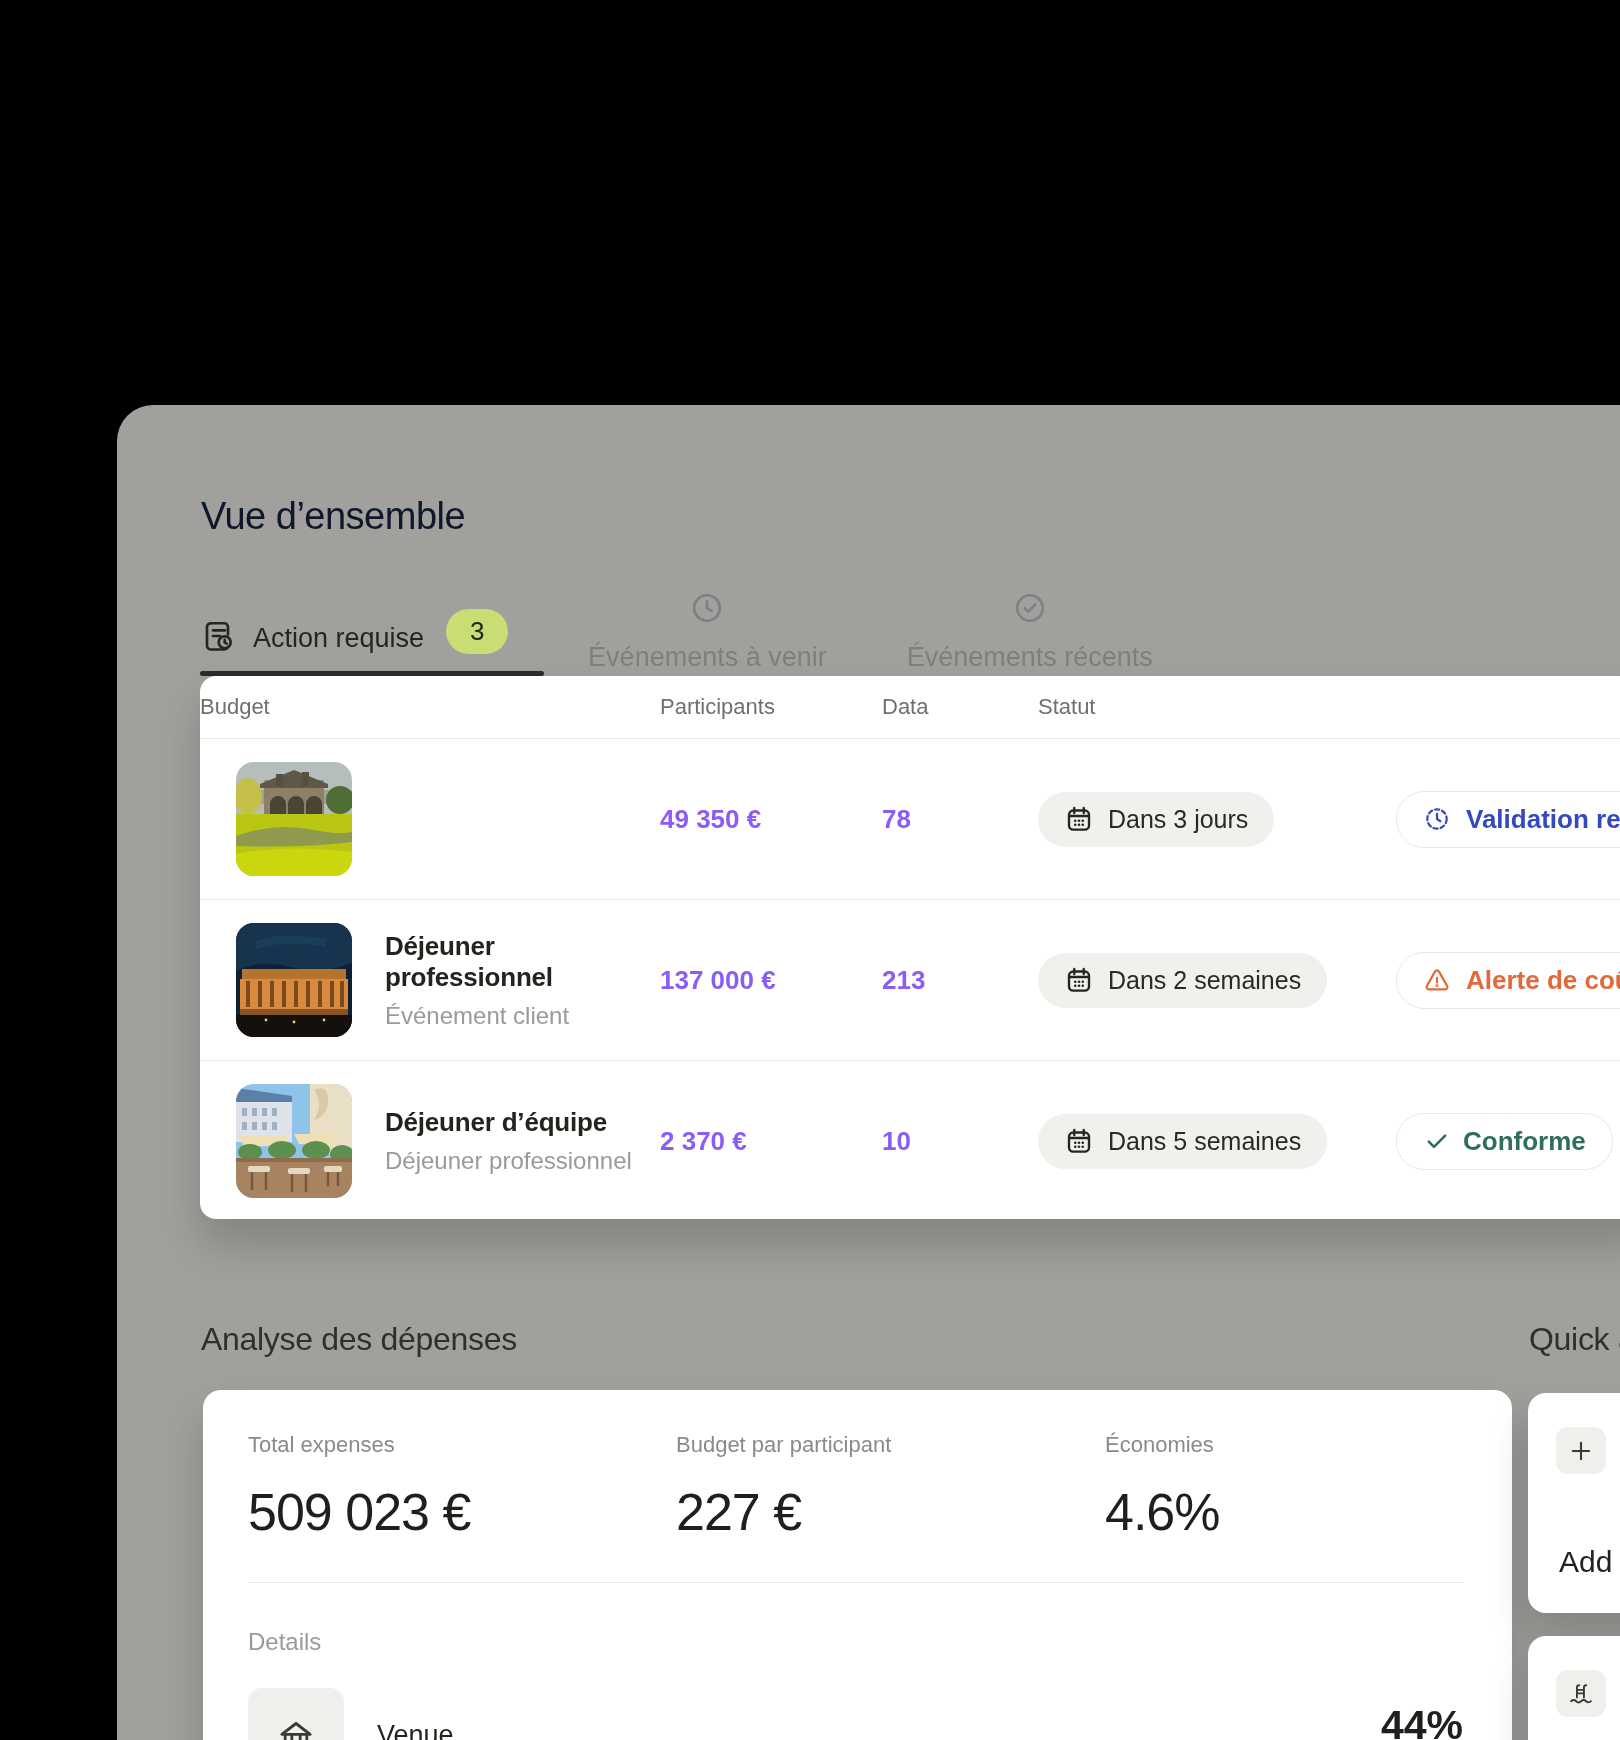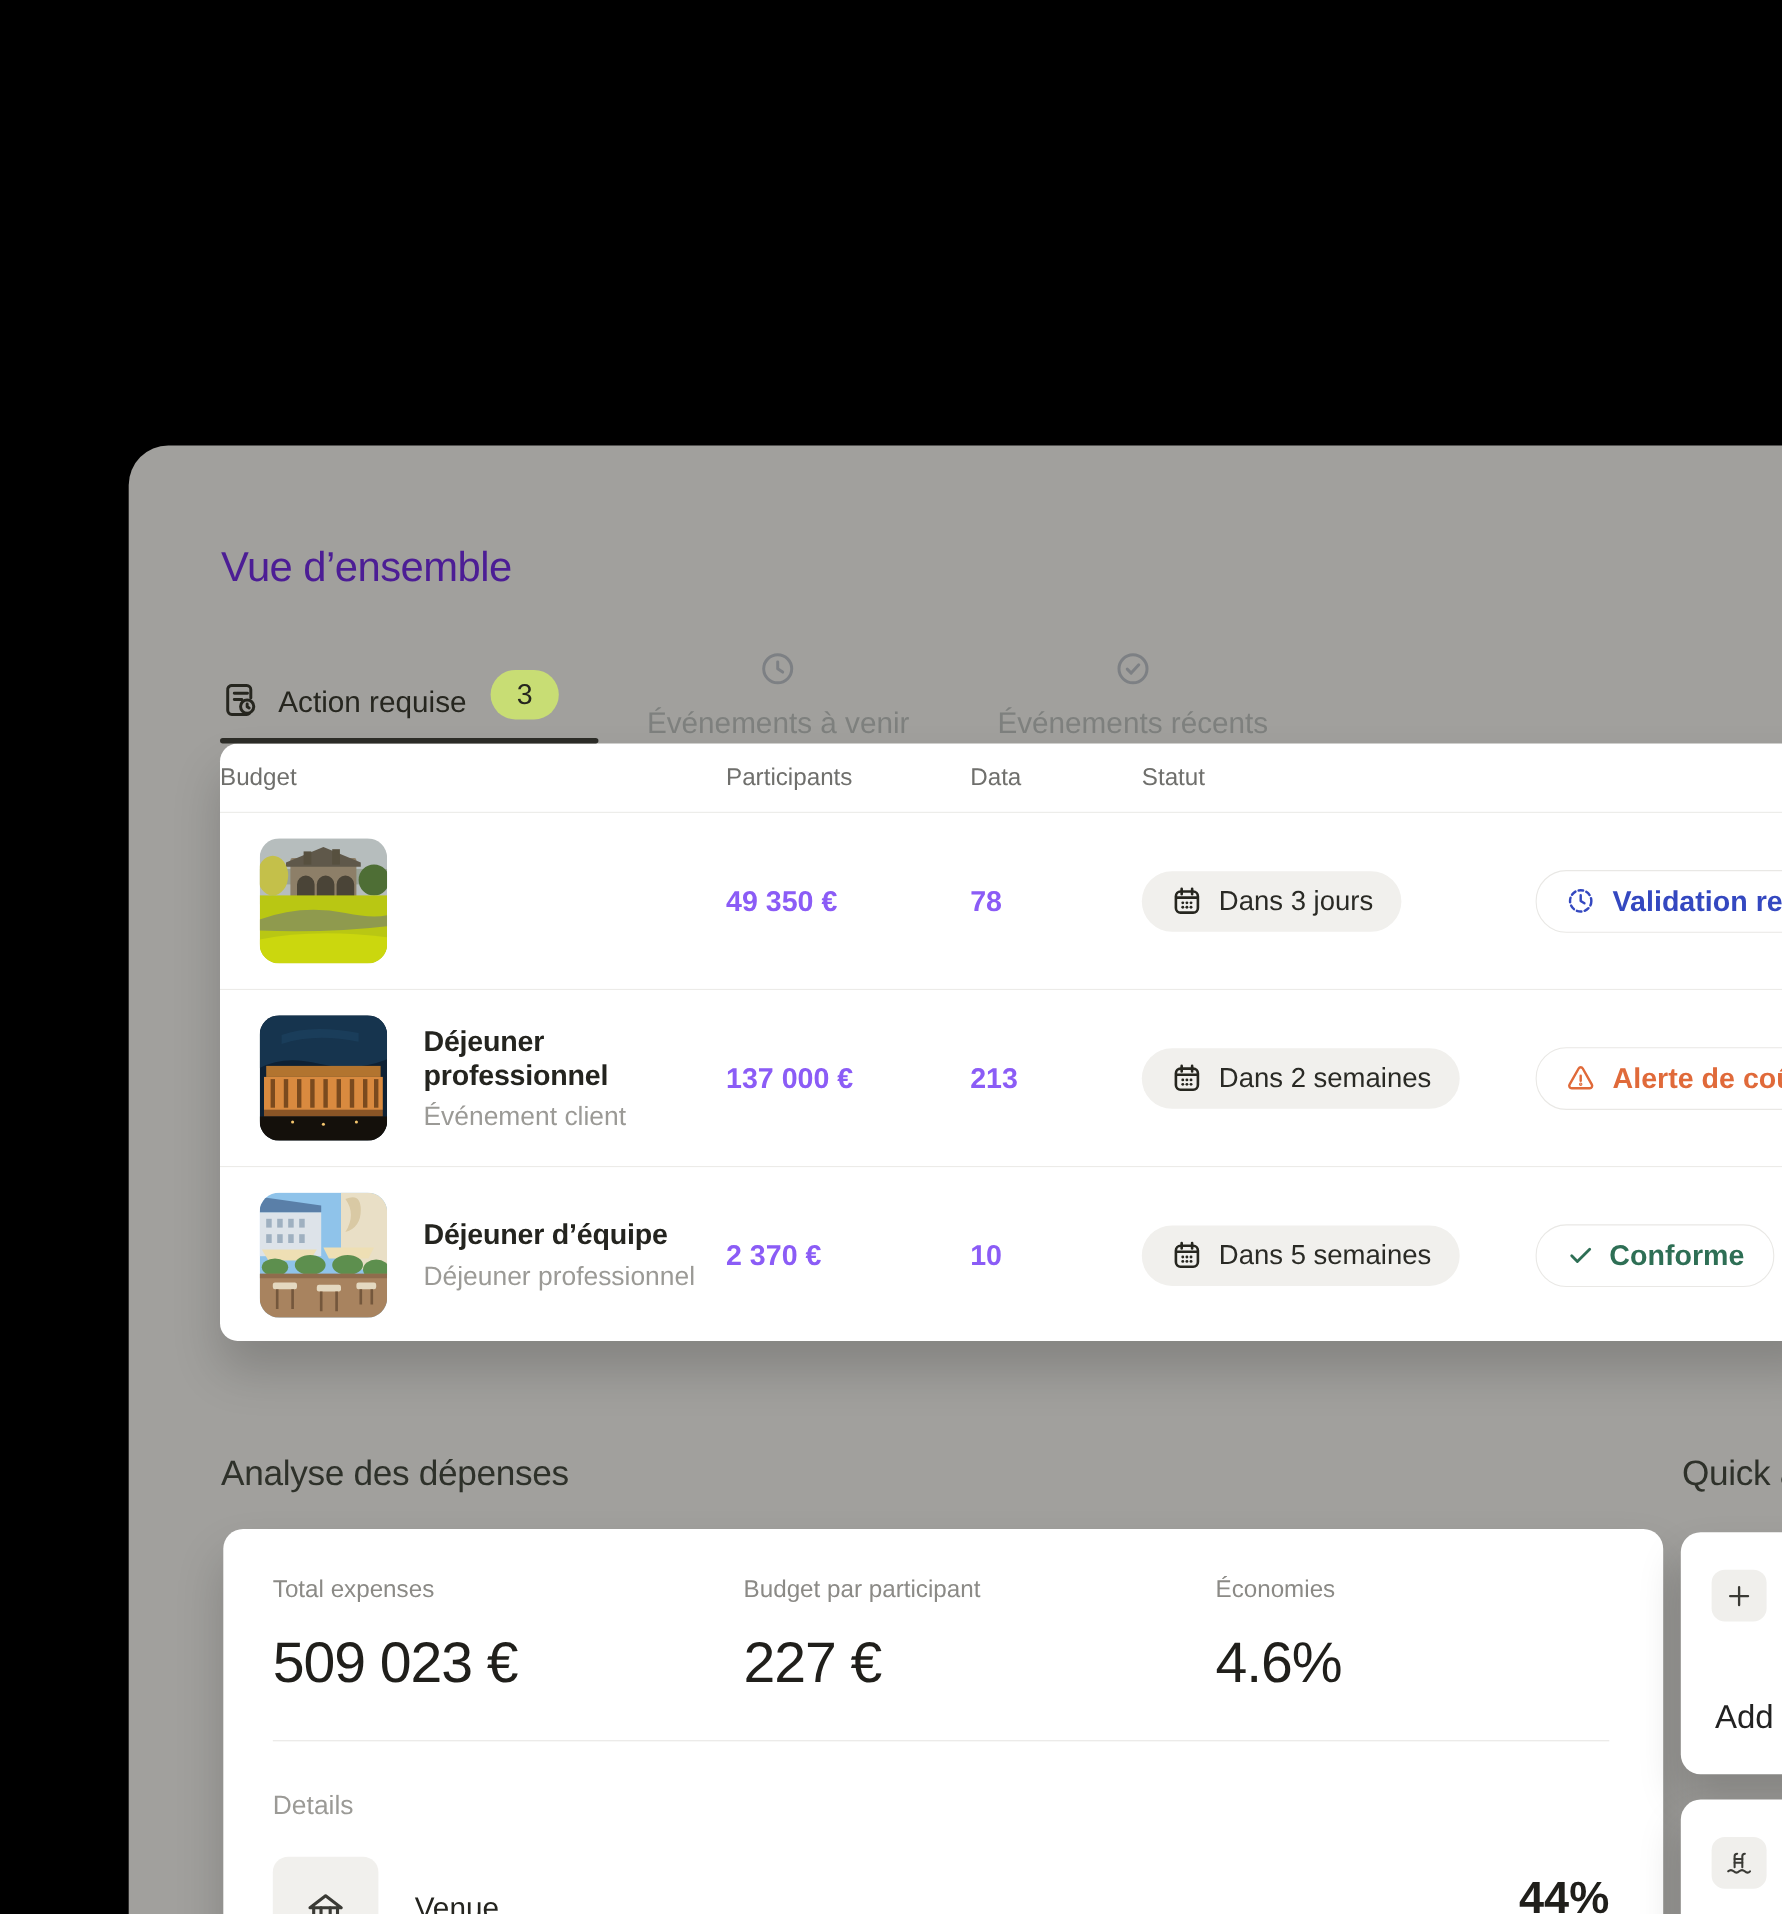"Vue d’ensemble" .page-title { color: #4c1d95 -> #0f172a }
